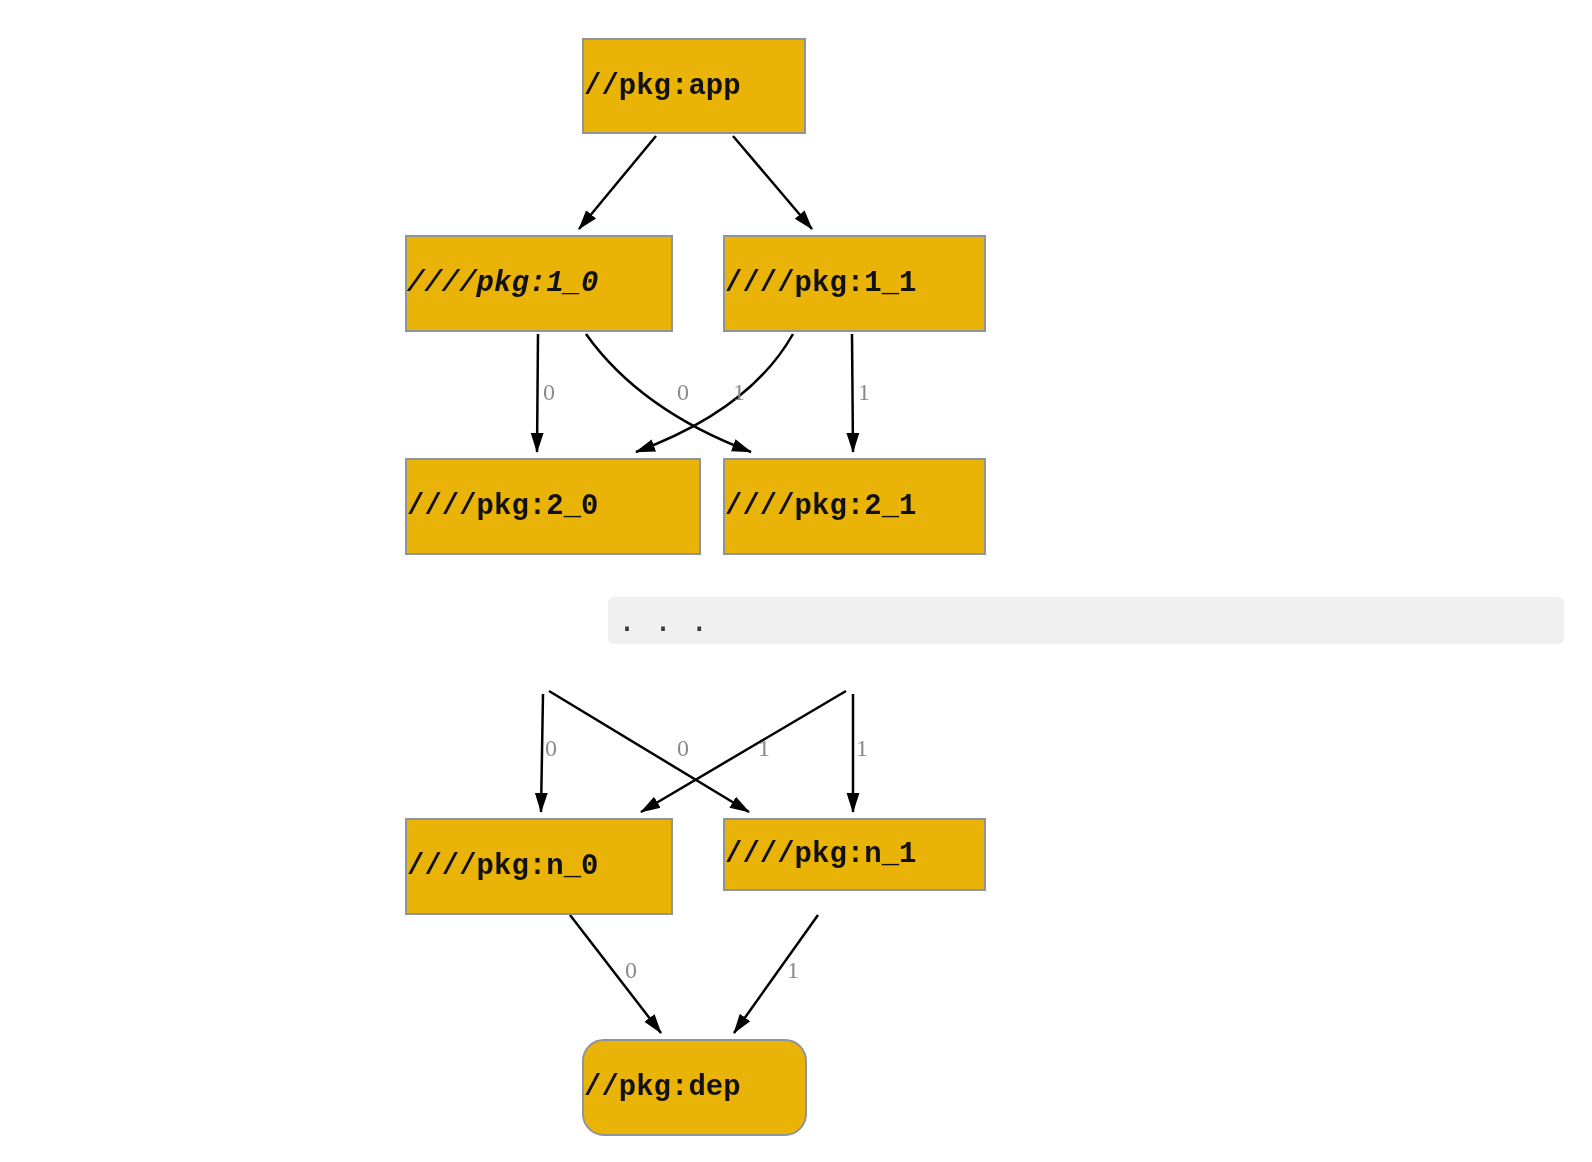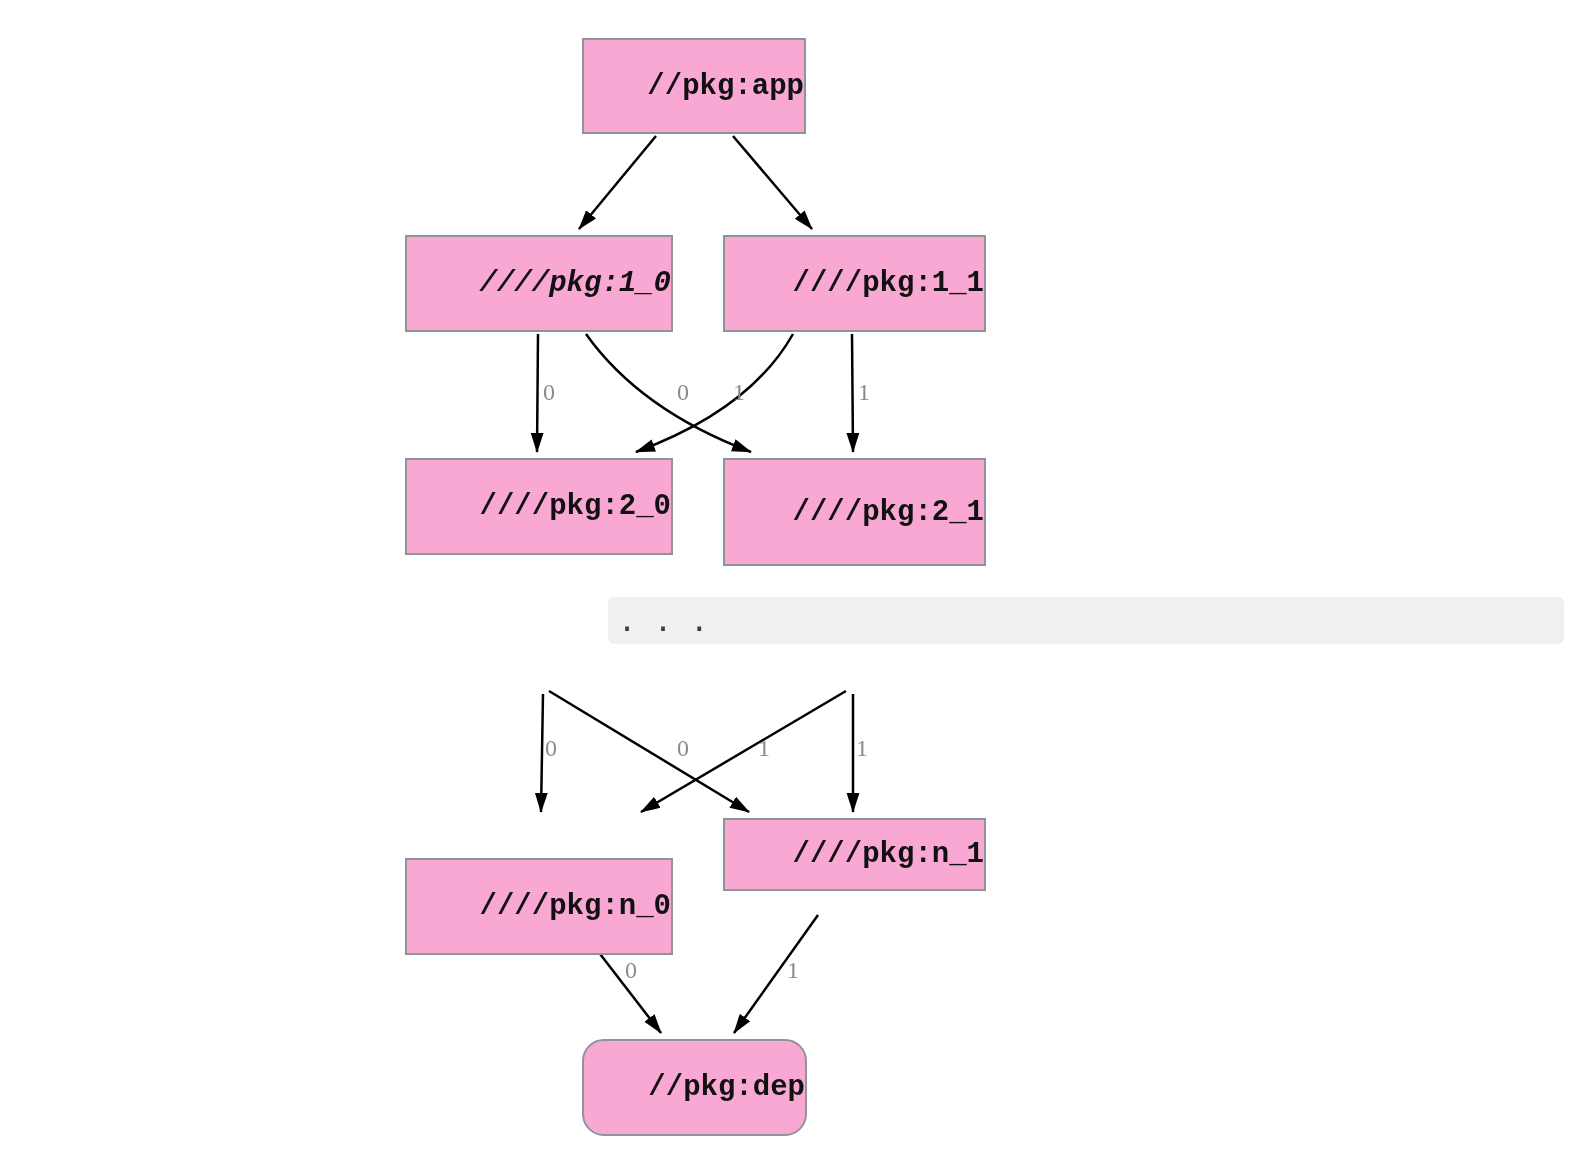"//pkg:app" .graph-node { background: #f9a8d4 -> #eab308; justify-content: flex-end -> flex-start }
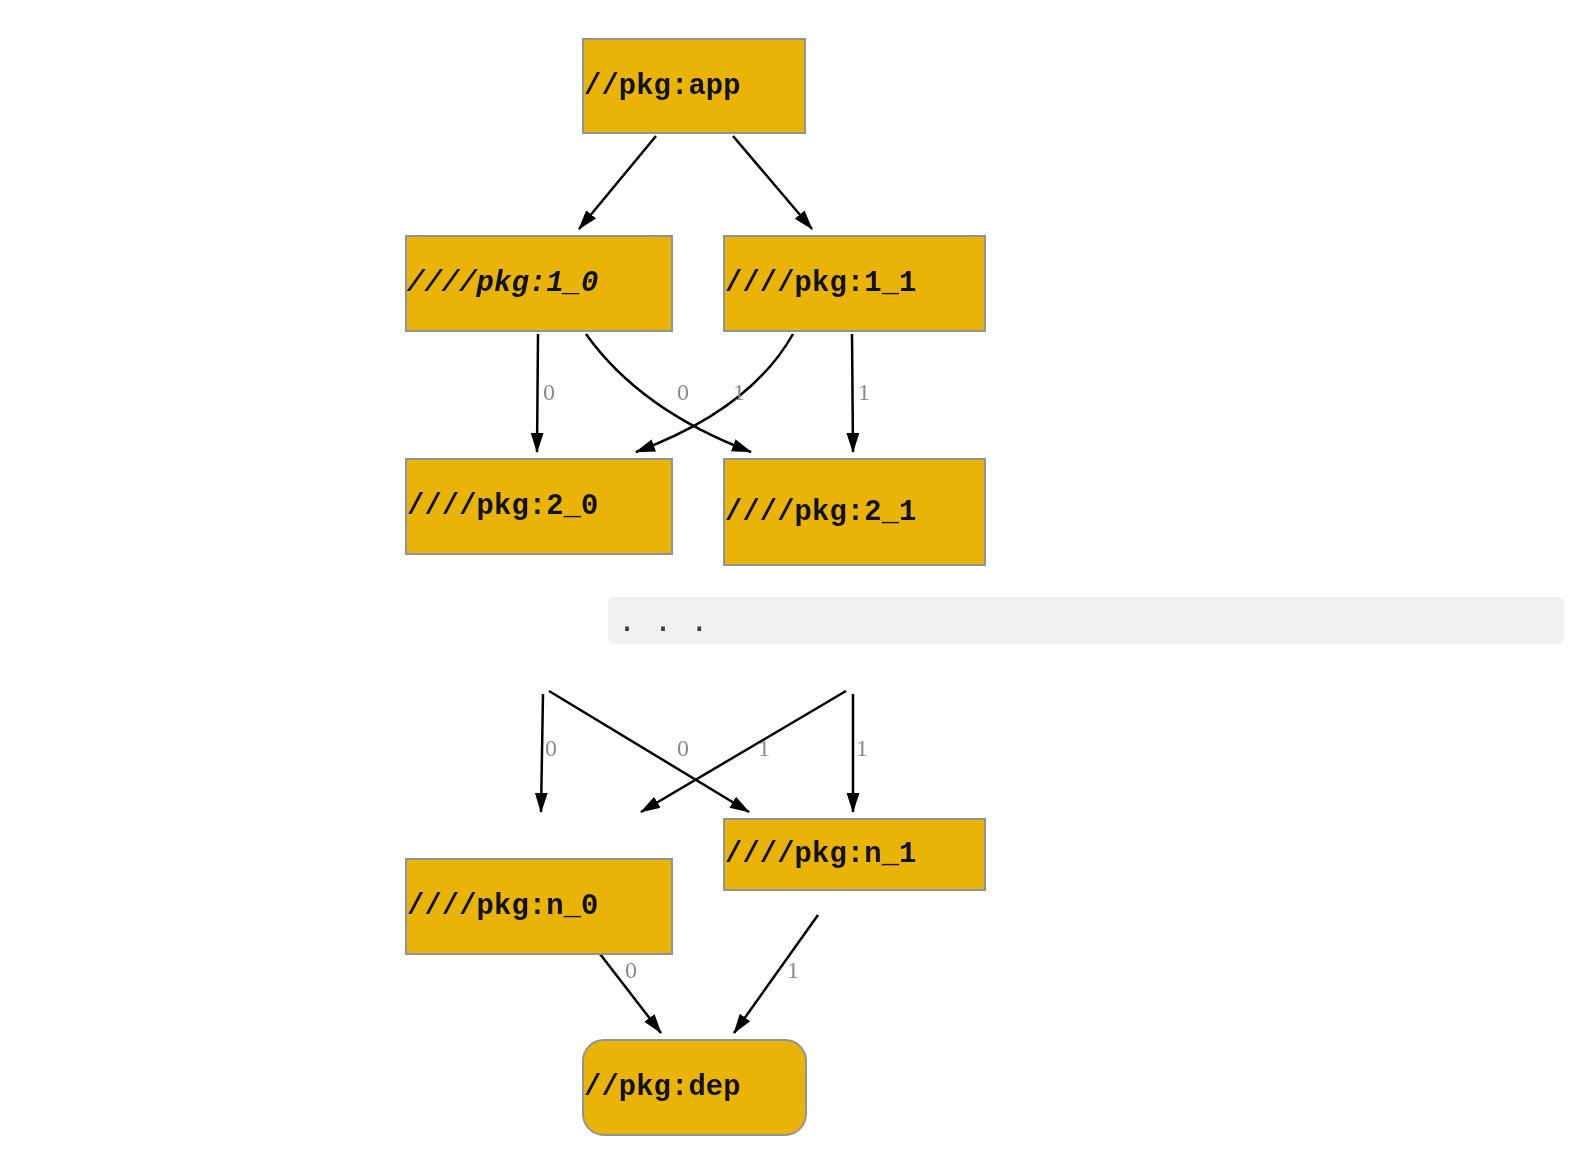"////pkg:2_0" div.graph-node { width: 268px -> 296px }
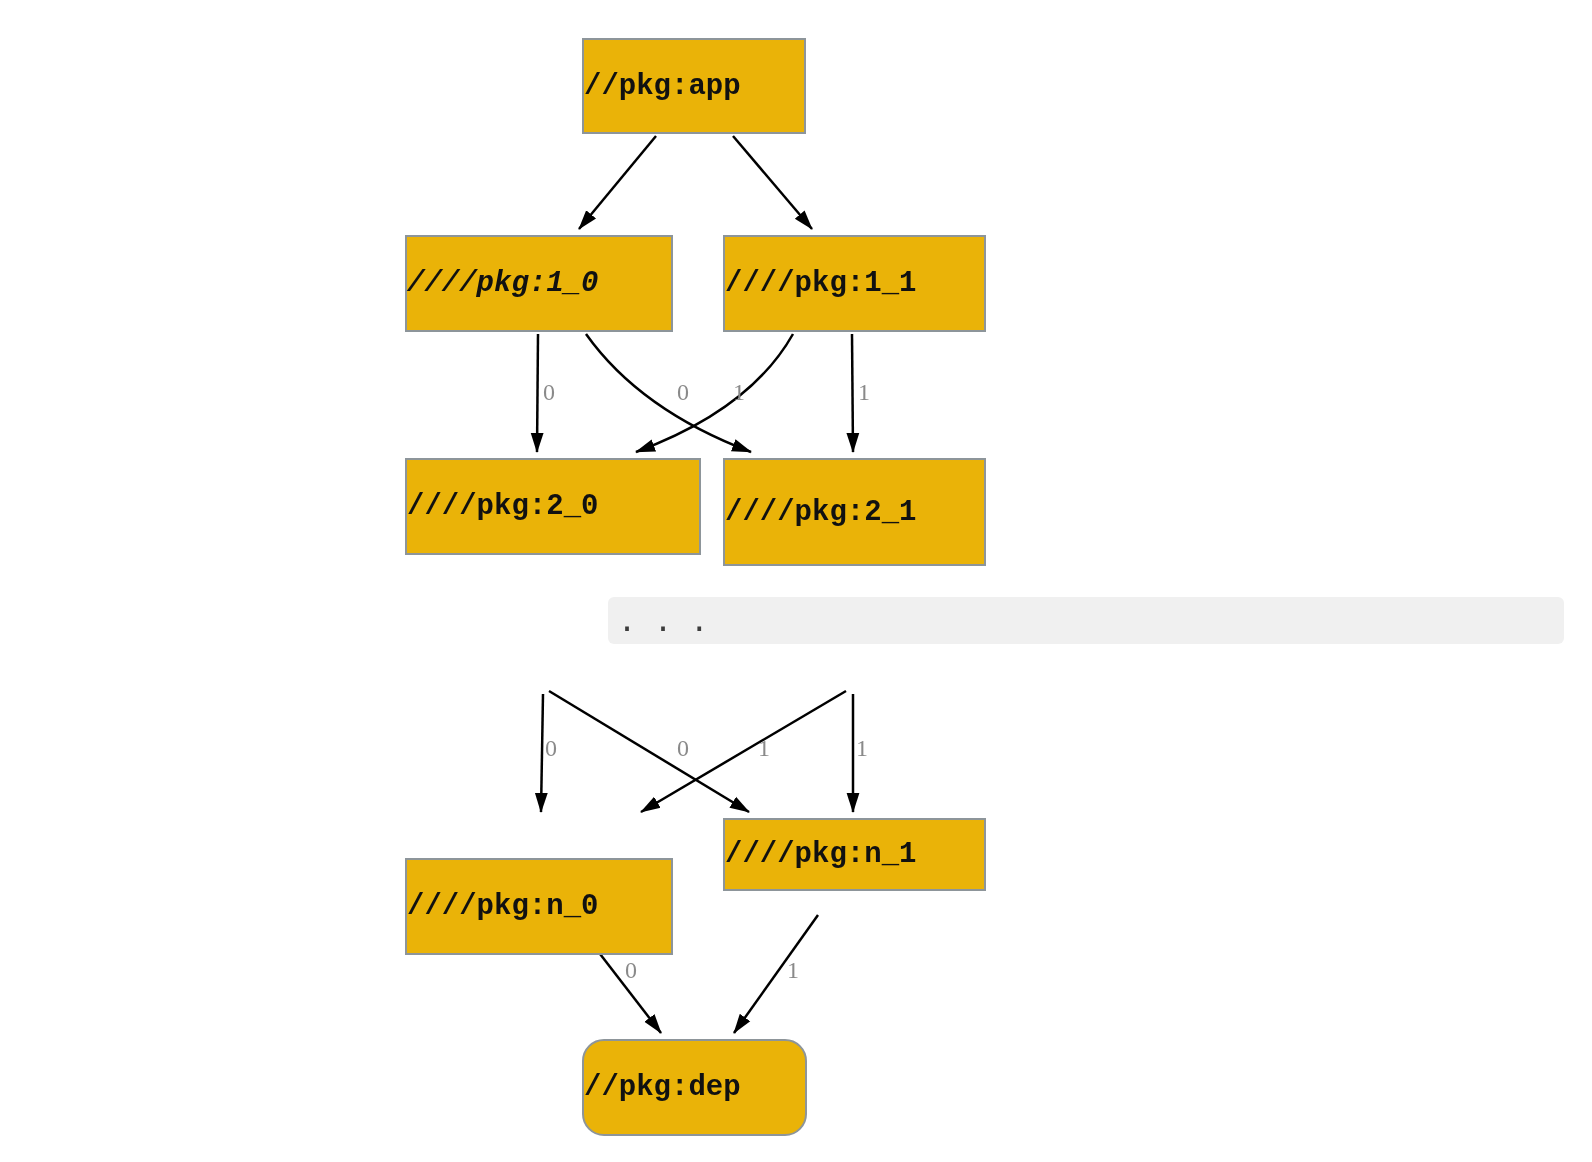"////pkg:2_1" div.graph-node { height: 108px -> 97px }
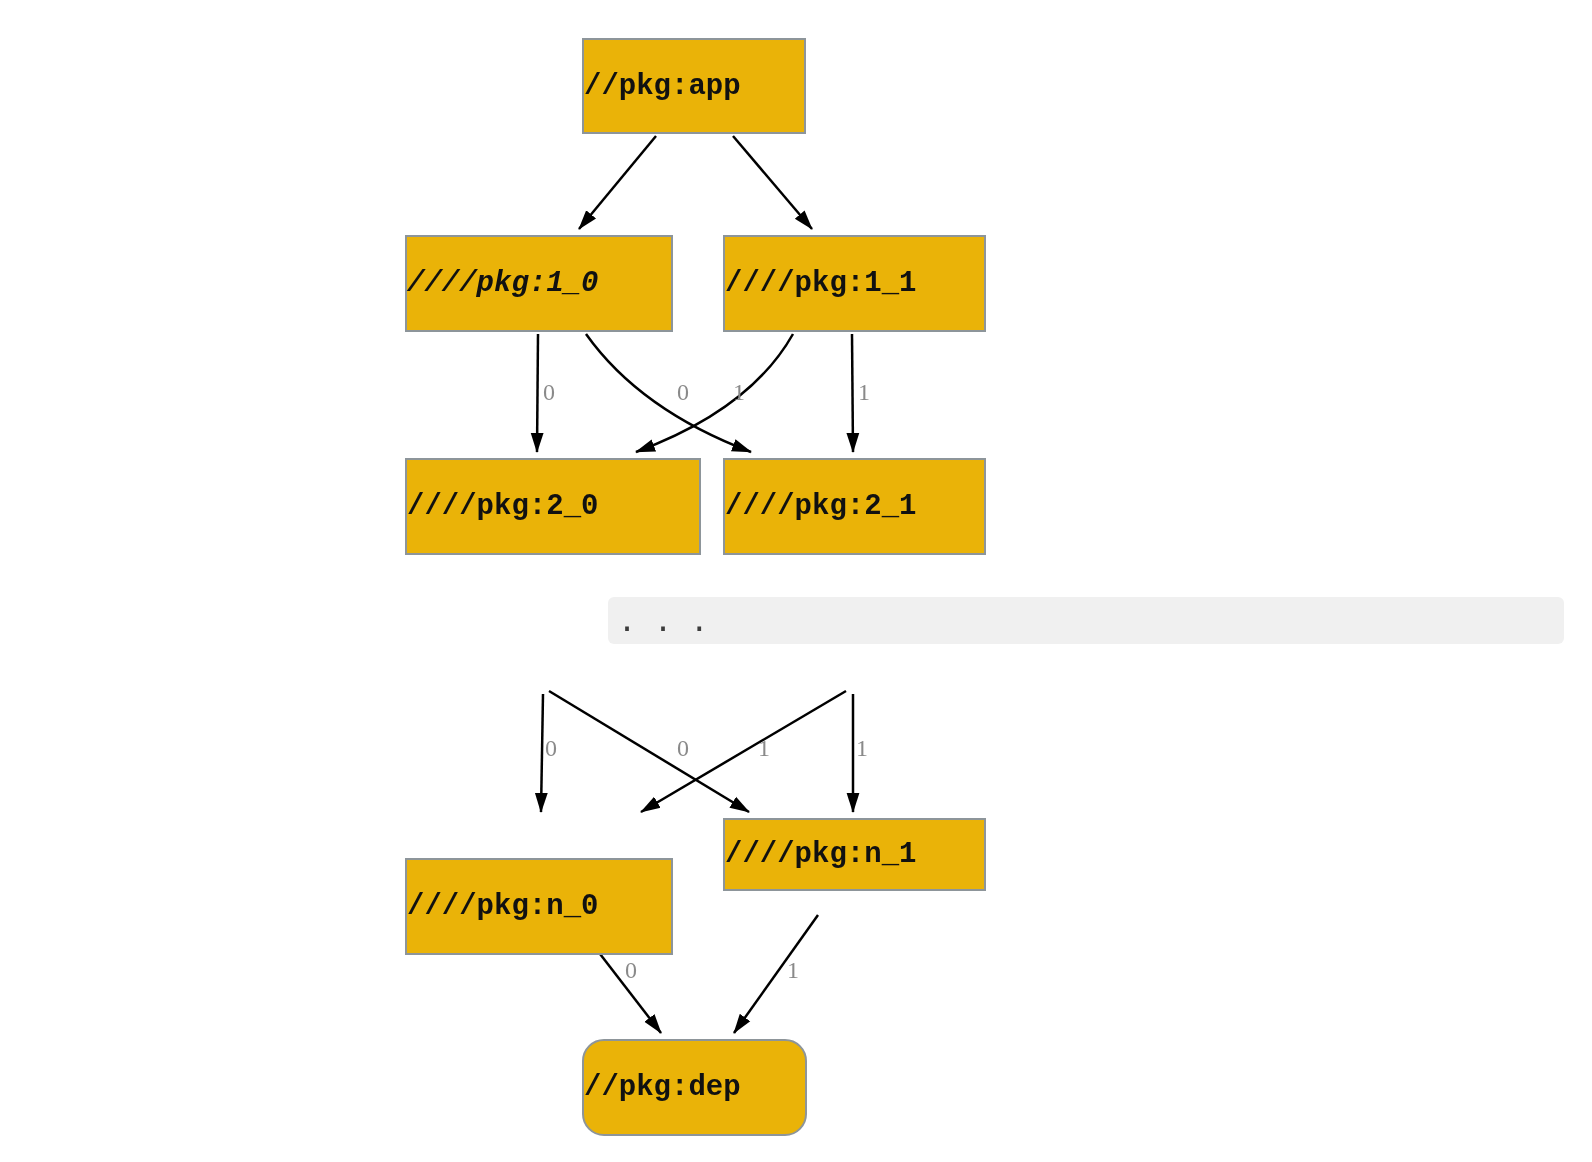"////pkg:n_0" div.graph-node { top: 858px -> 818px }
